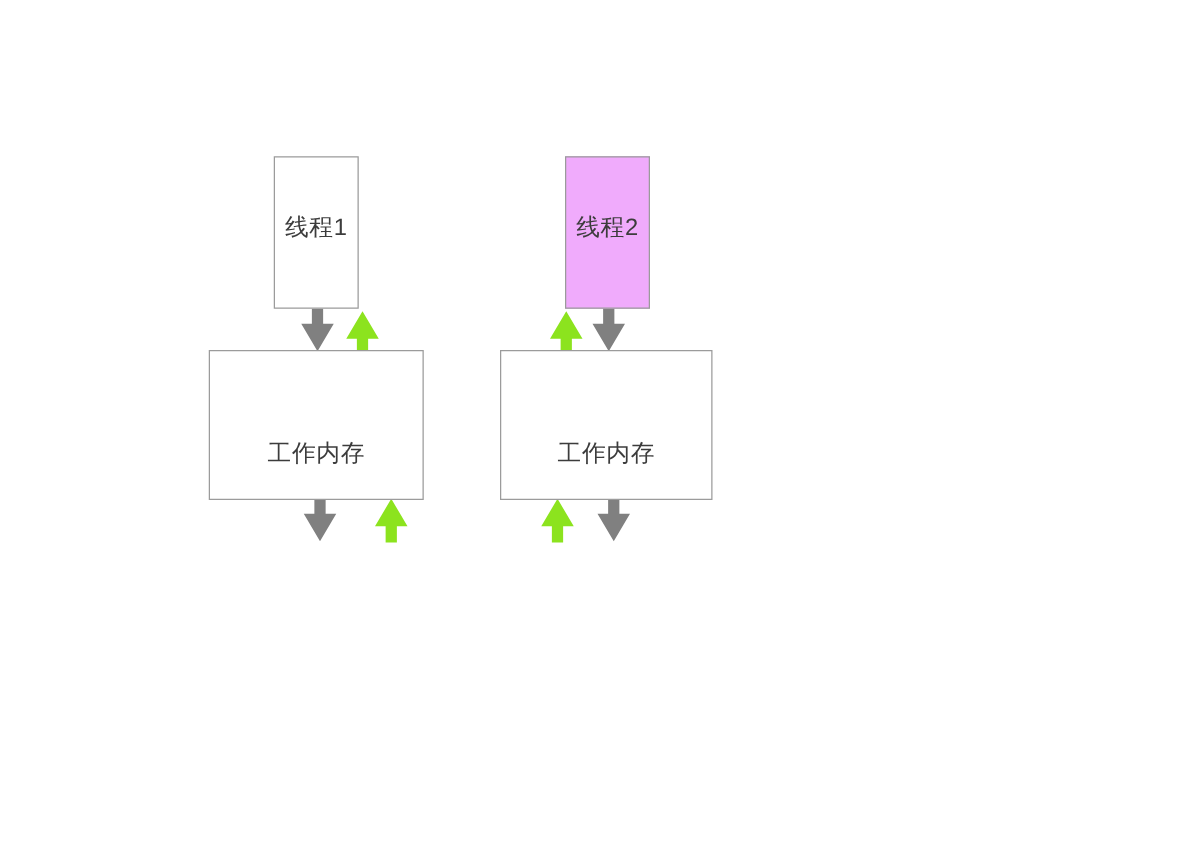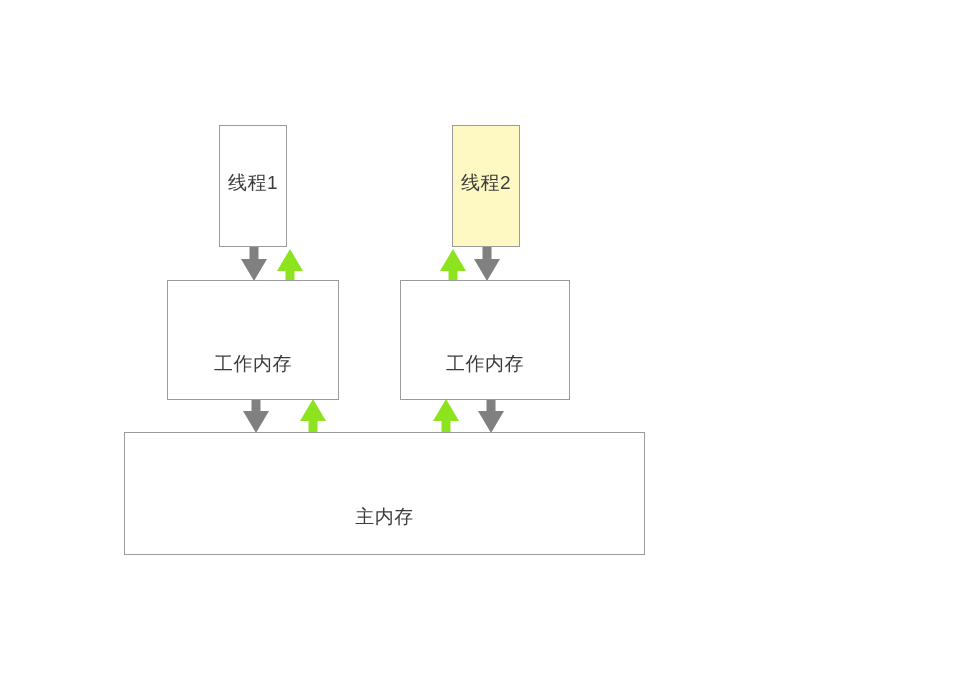"线程2" div.node { background: #fef9c3 -> #f0abfc }
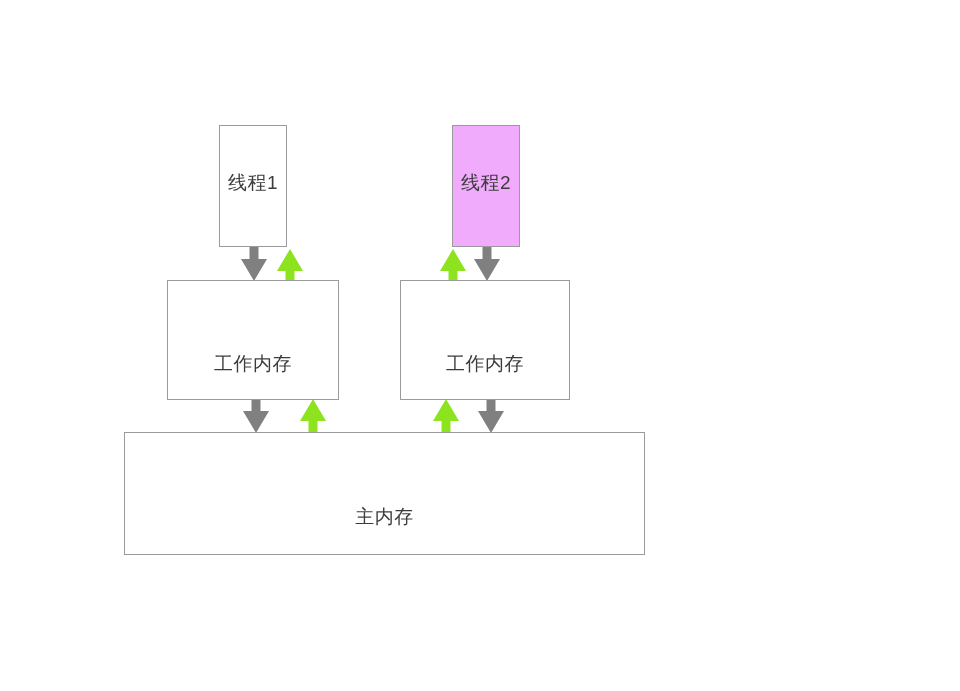"主内存" div.node { html: <div> <span>主内存</span> </div> -> none }
